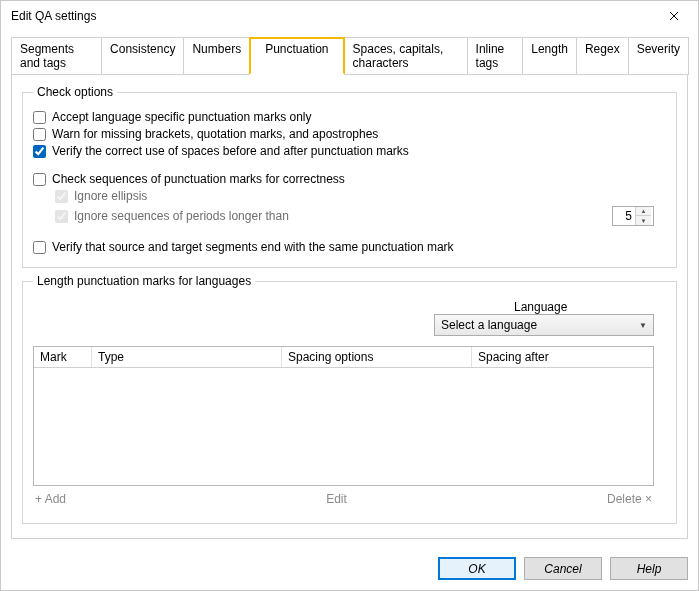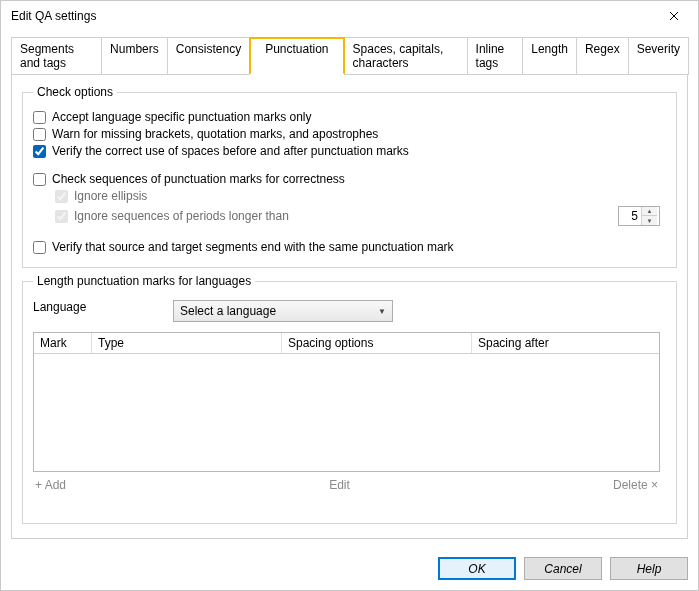"Numbers" div.tab { order: before "Consistency" -> after "Consistency" }
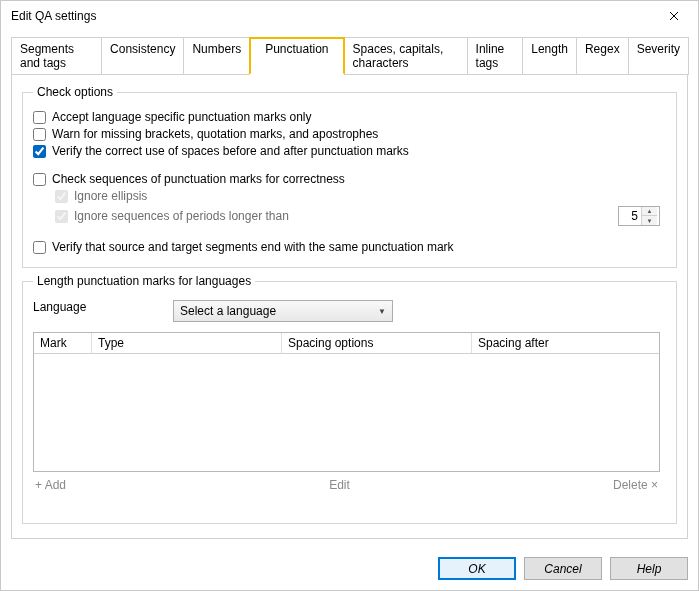"Check options" fieldset { padding: 8px 16px 10px 10px -> 8px 22px 10px 10px }
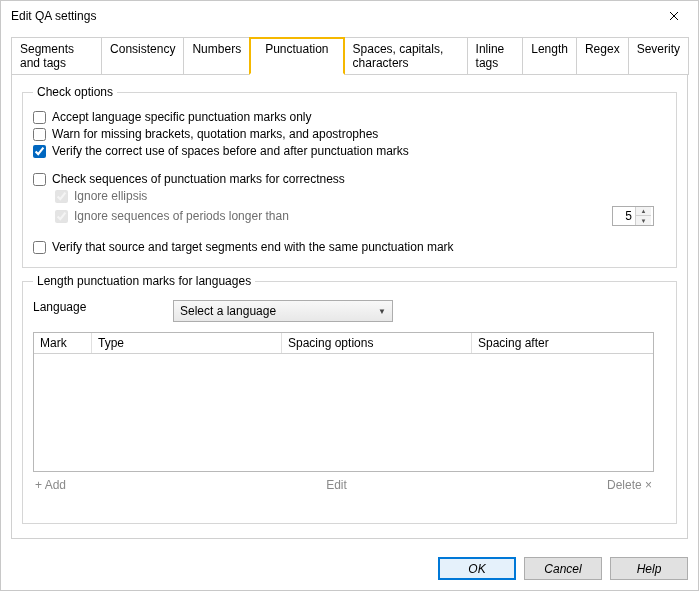"Language" .langrow { align-items: flex-start -> flex-end; flex-direction: none -> column }
